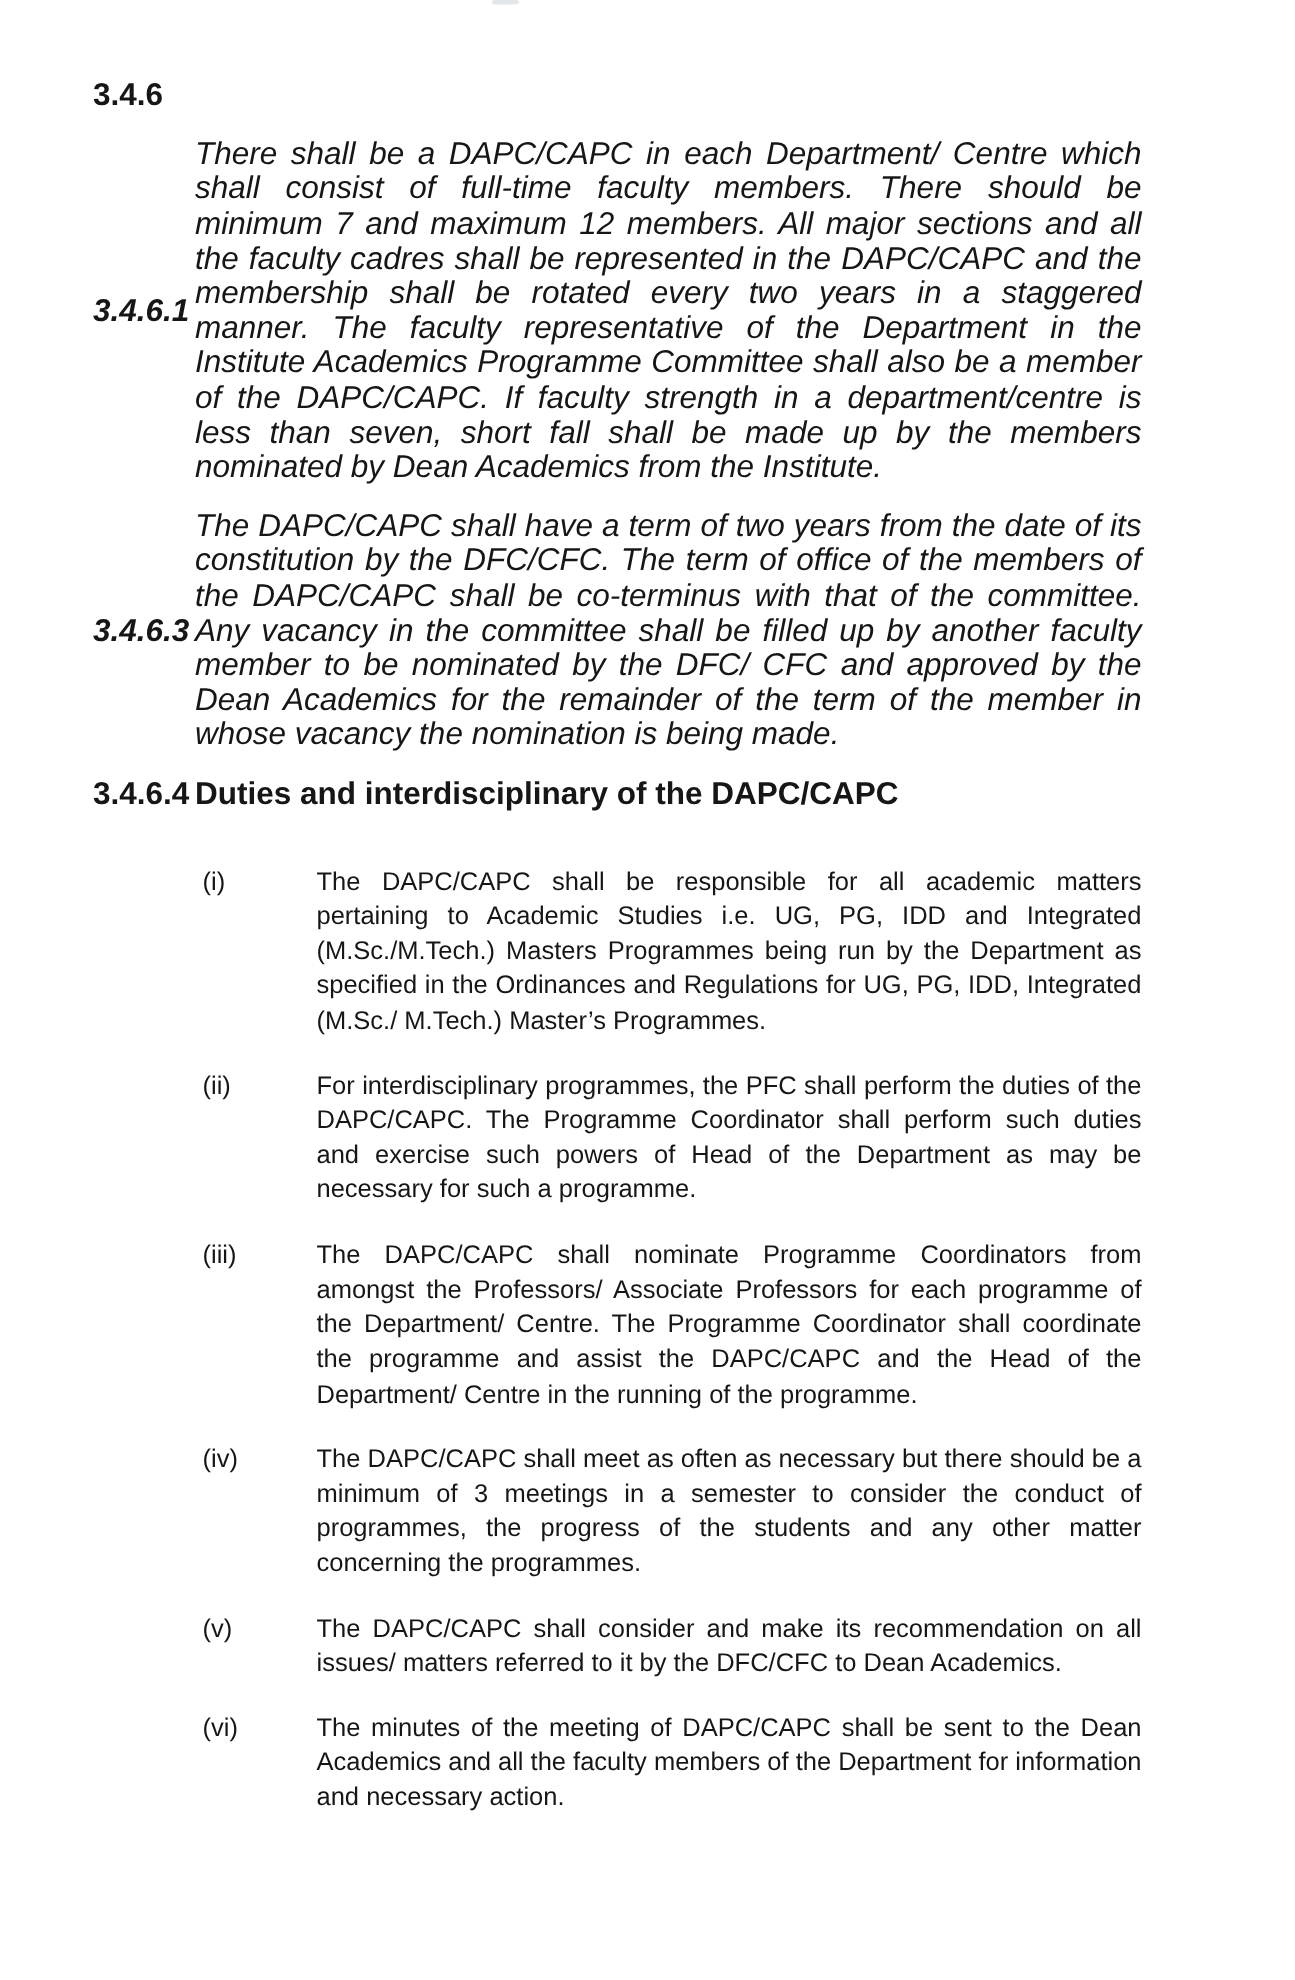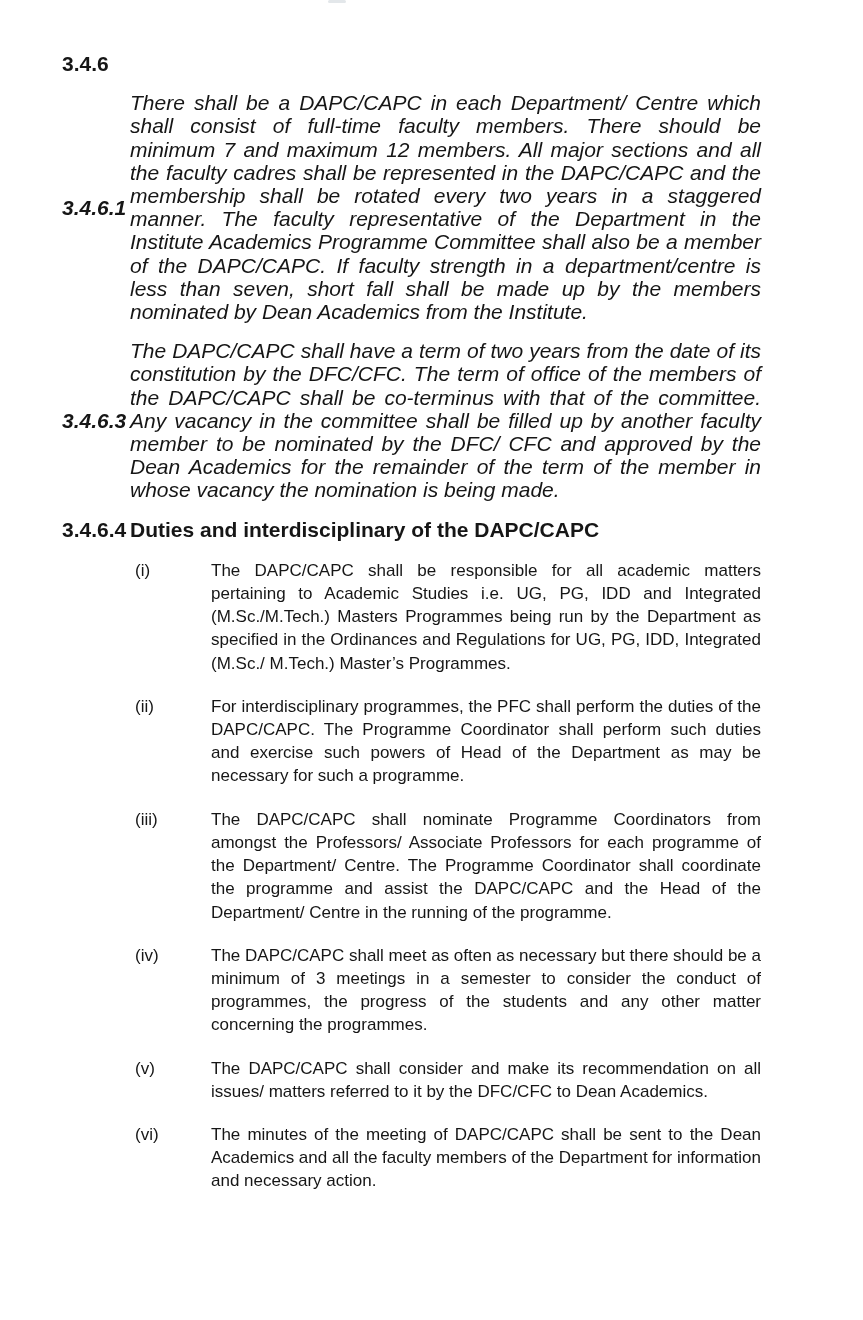"3.4.6.4" .subheading-row { margin-bottom: 18px -> 35px }
